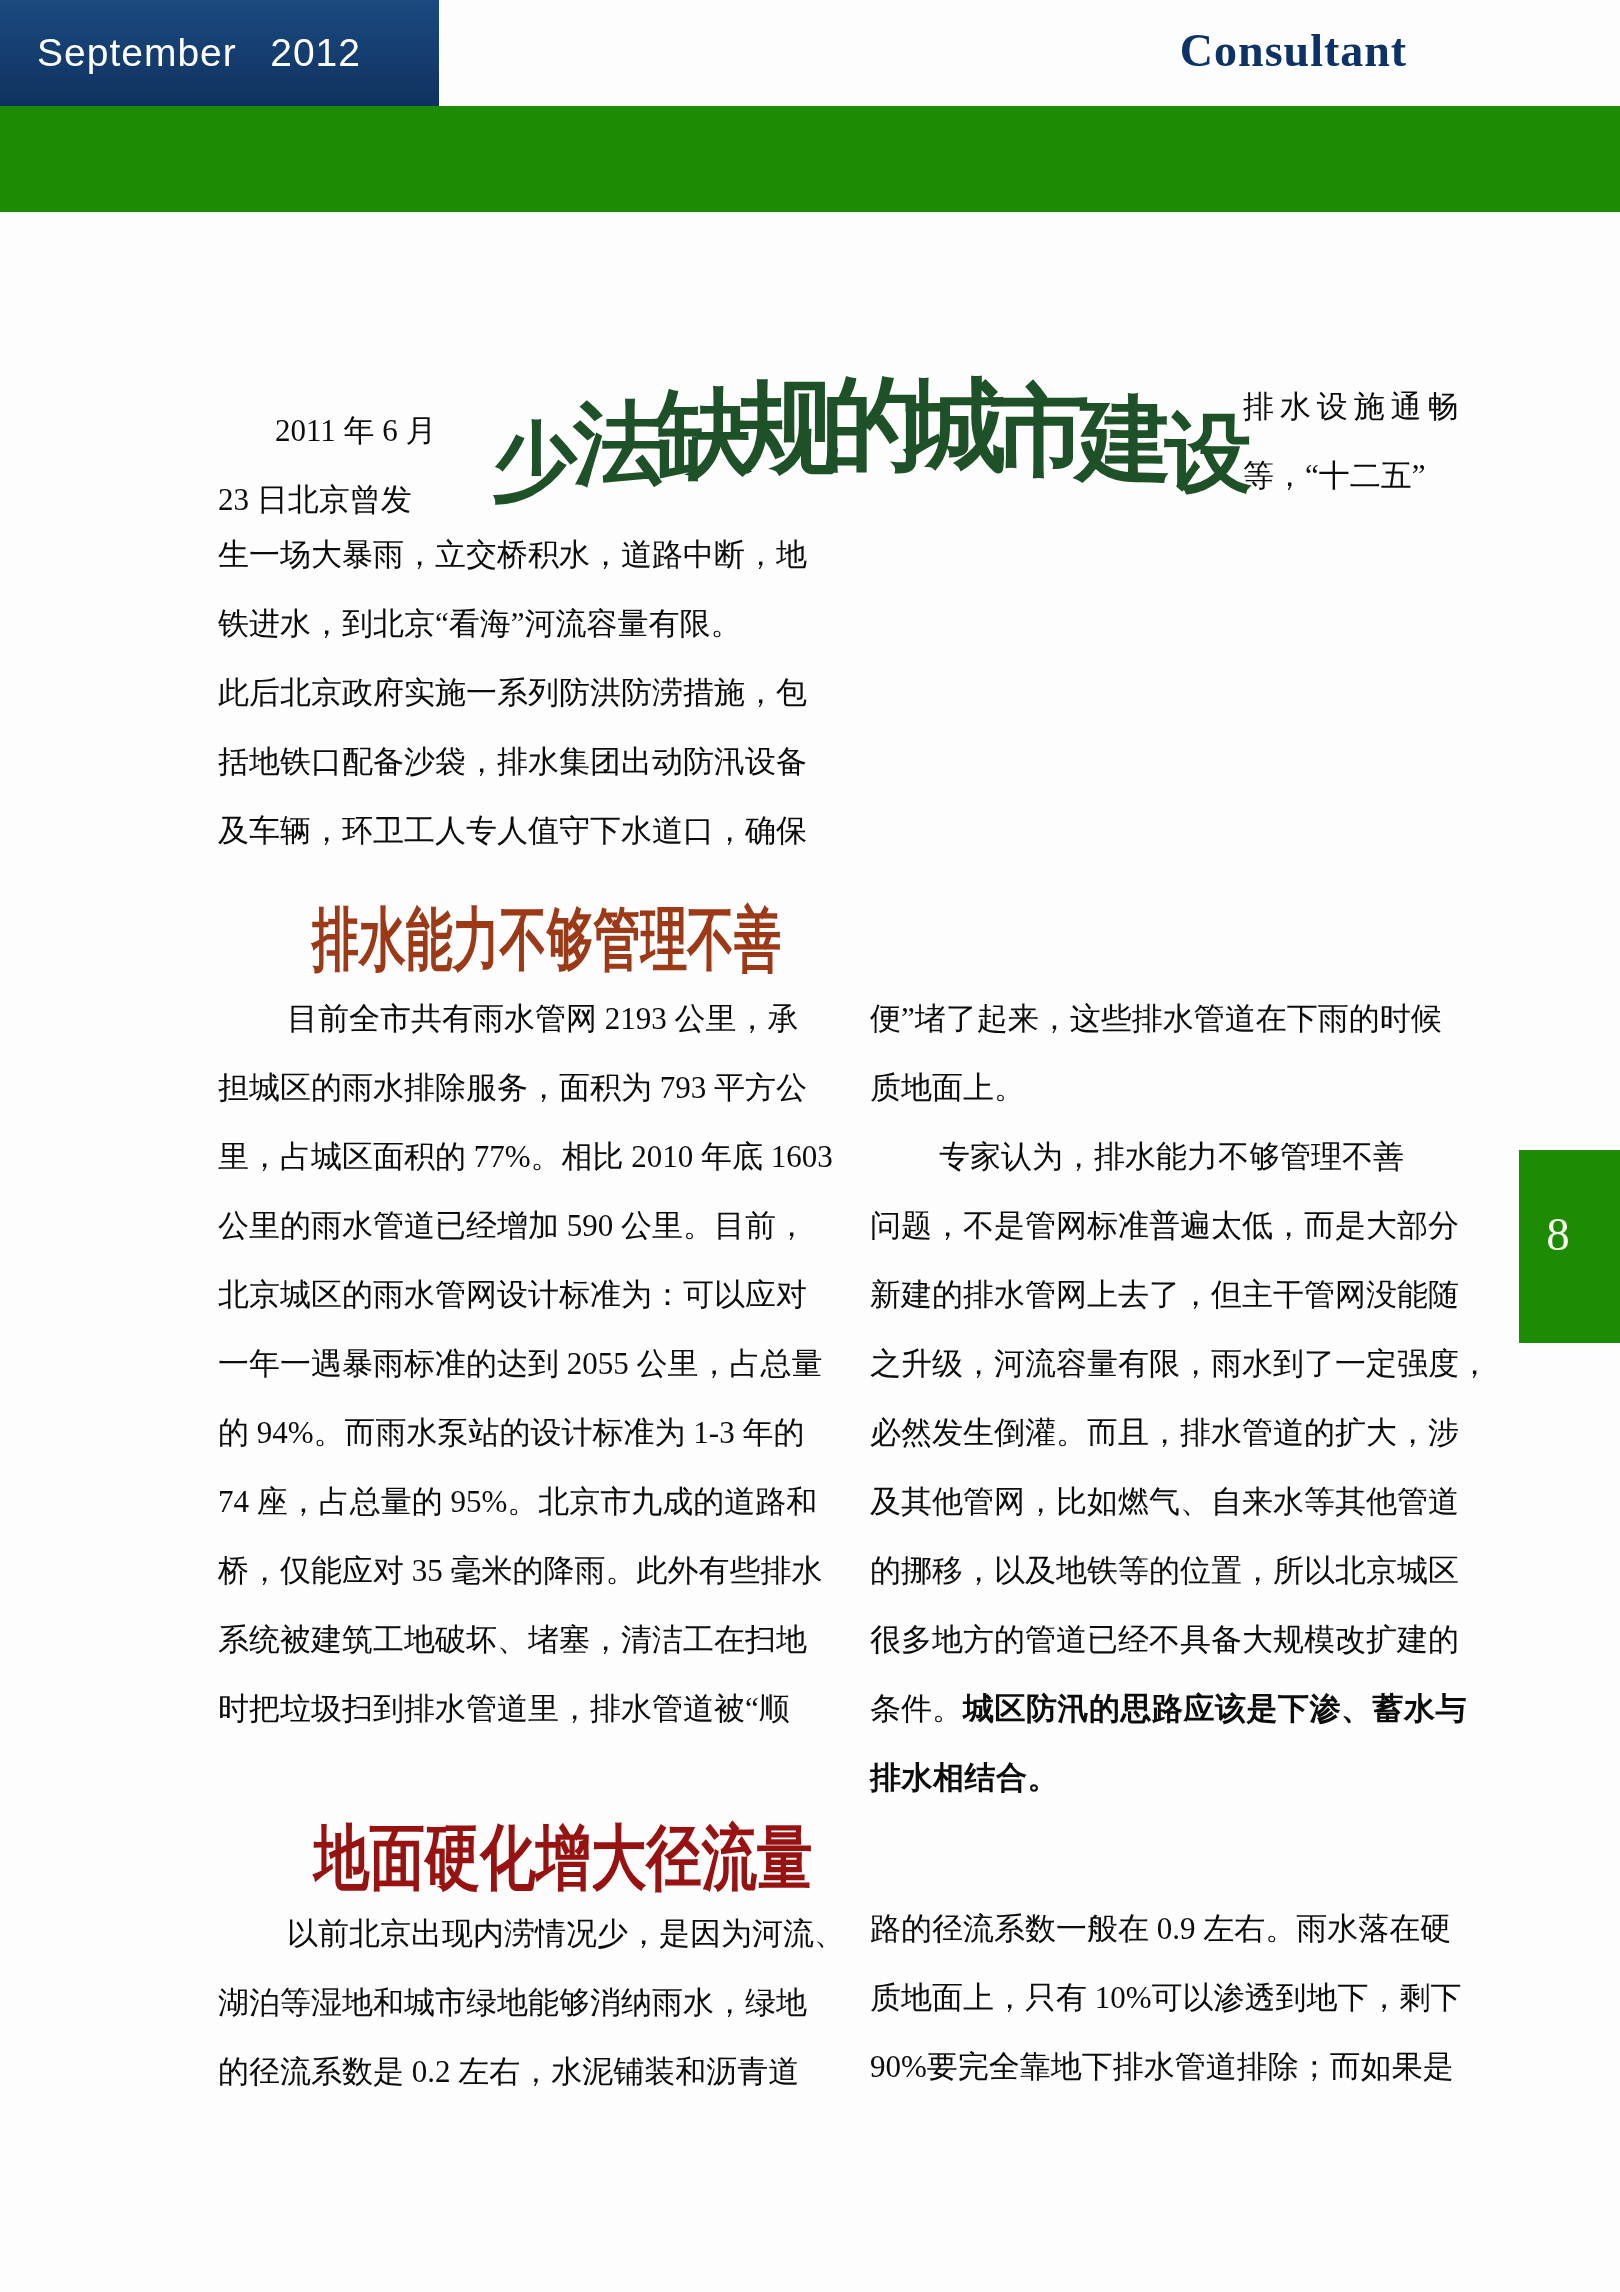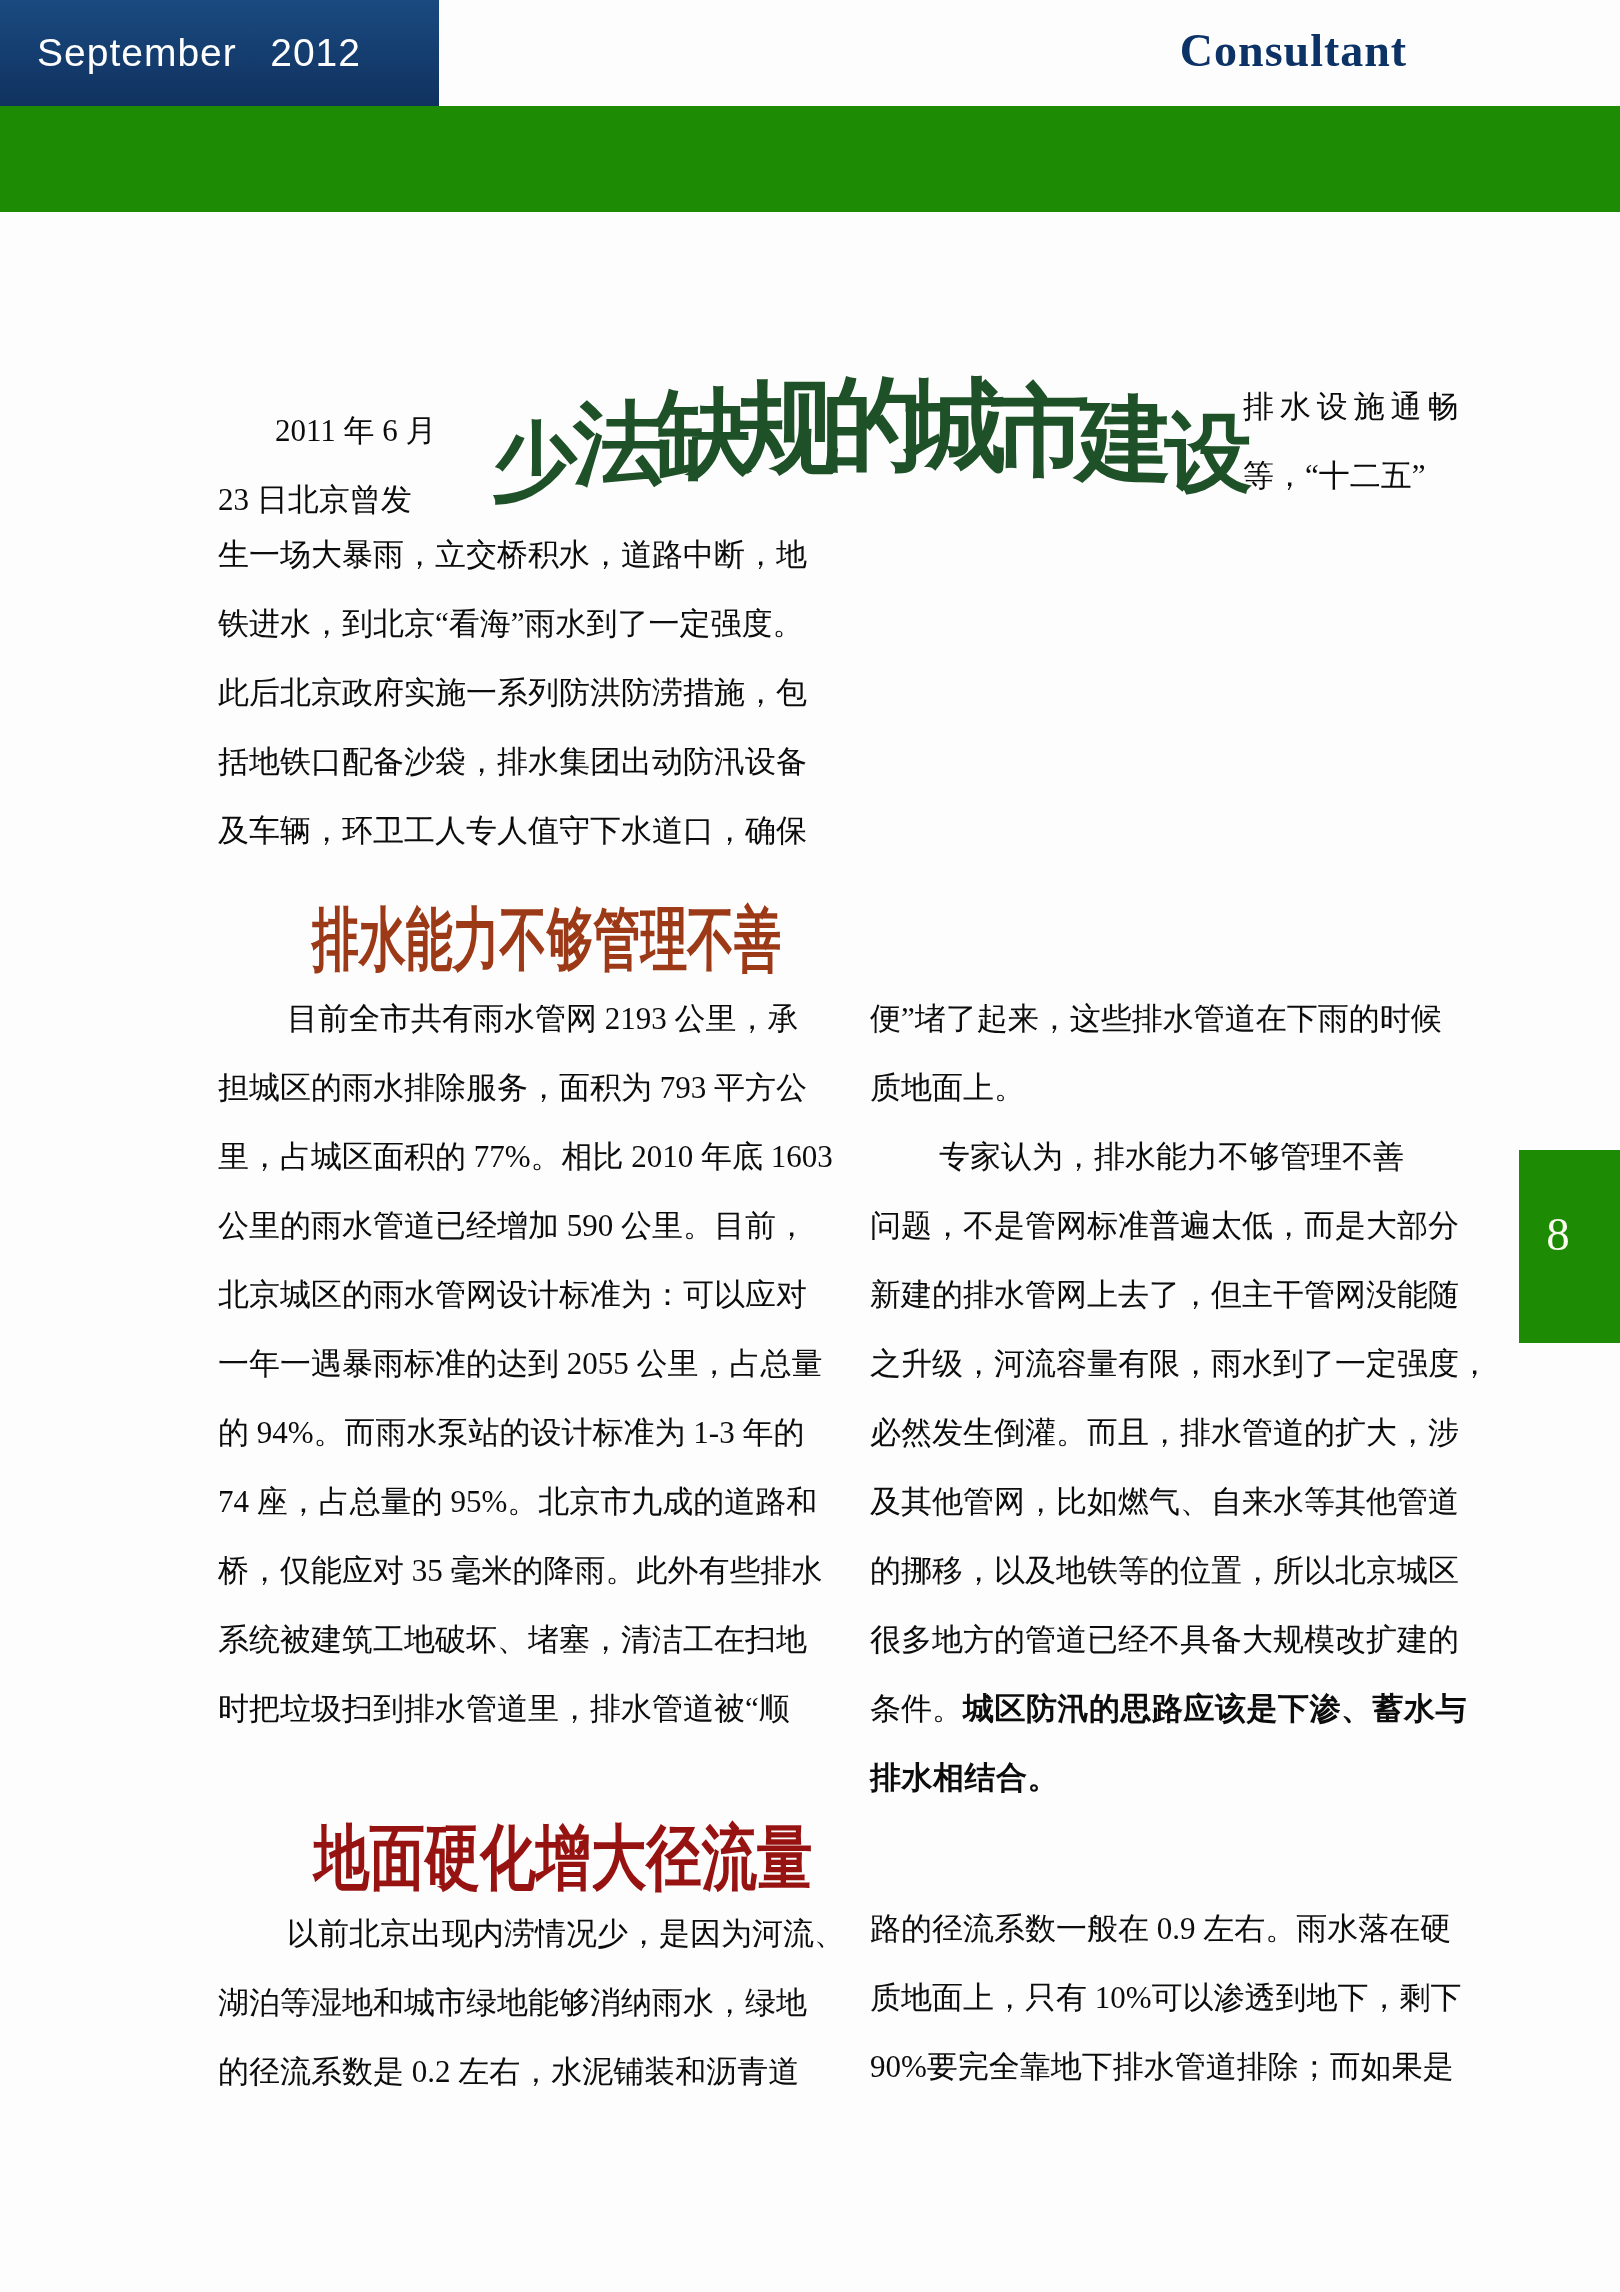"铁进水，到北京“看海”雨水到了一定强度。" div.ln { text: 雨水到了一定强度 -> 河流容量有限 }
